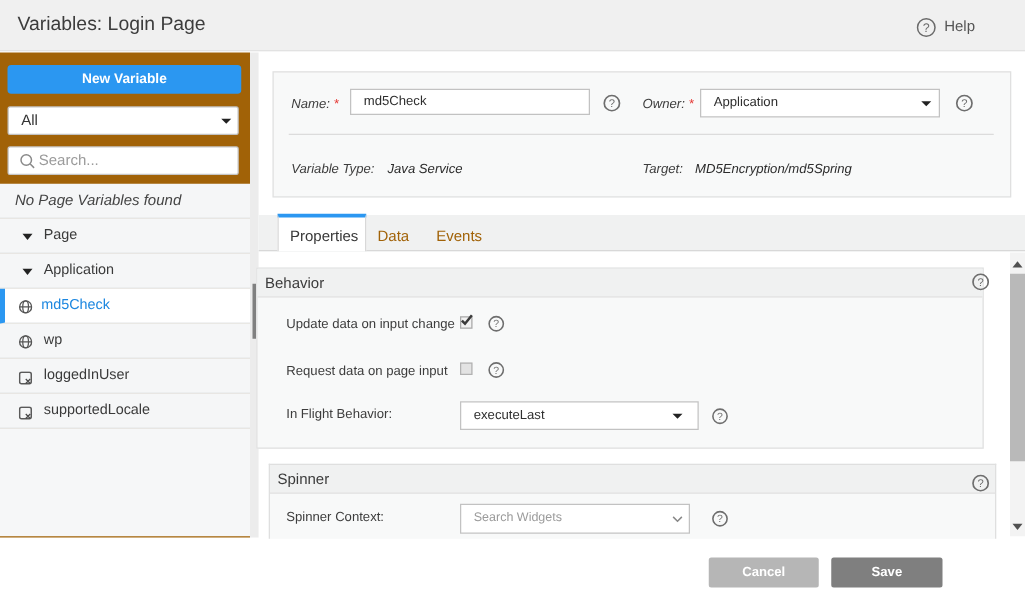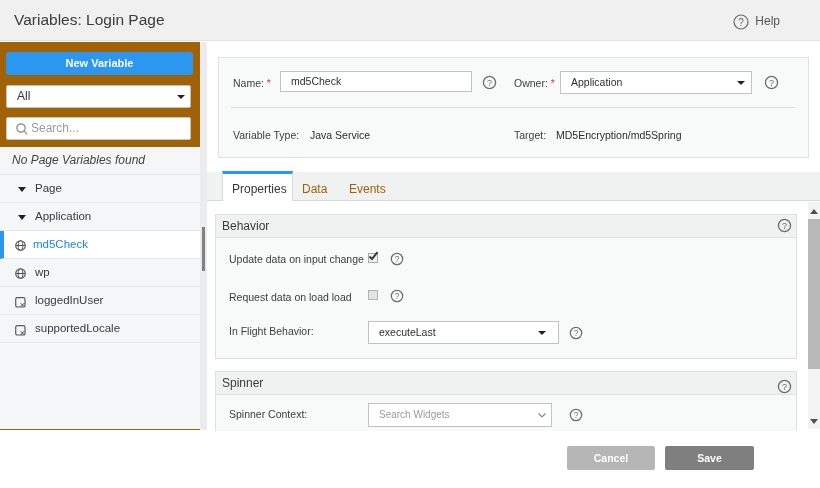"Name: *" .flbl { font-style: none -> italic }
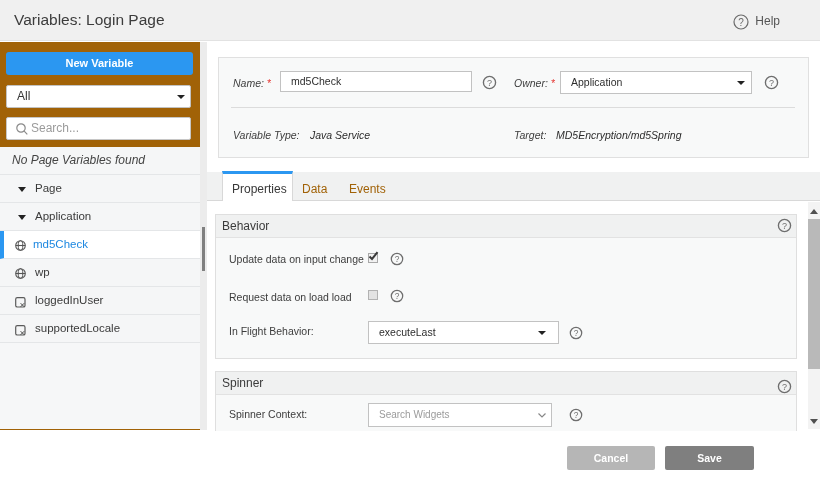"Behavior" #card2 { left: 215px -> 205px }
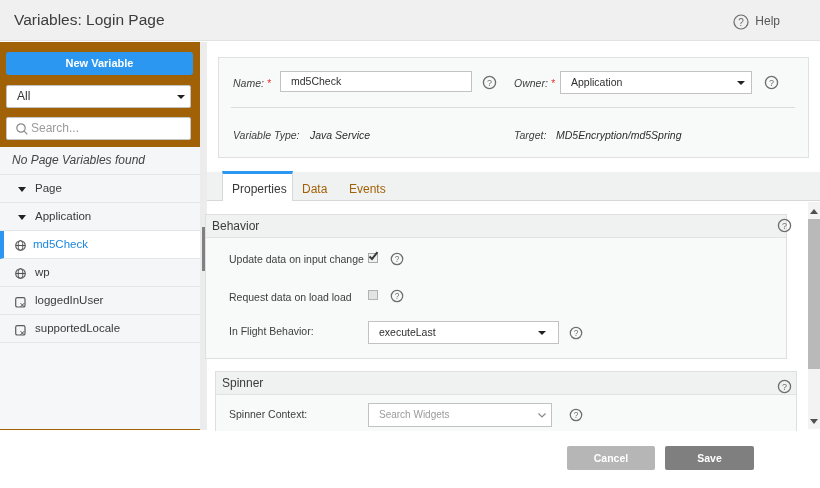"Request data on load load" div.abs { text: load load -> page input }
